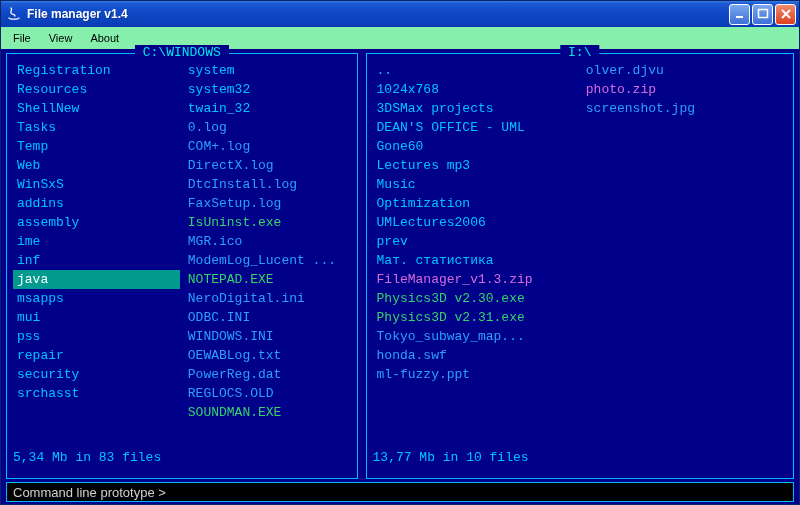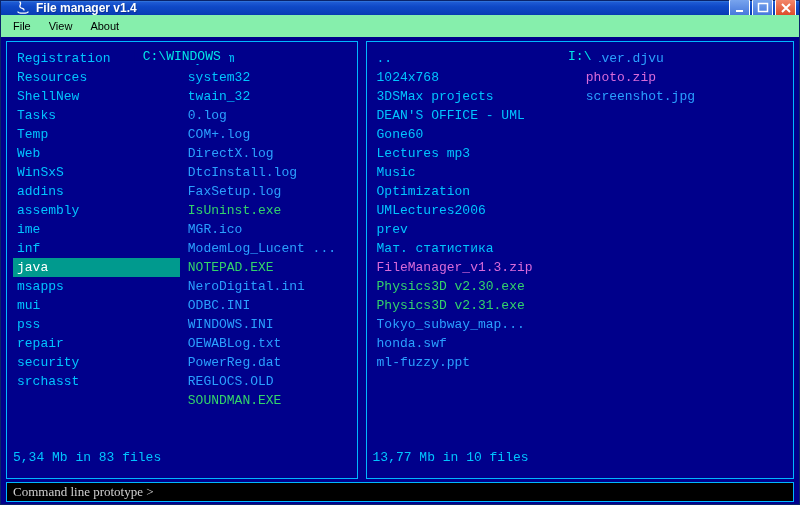"File manager v1.4" .titlebar { height: 14px -> 26px; padding: 0 3px 0 14px -> 0 3px 0 5px }
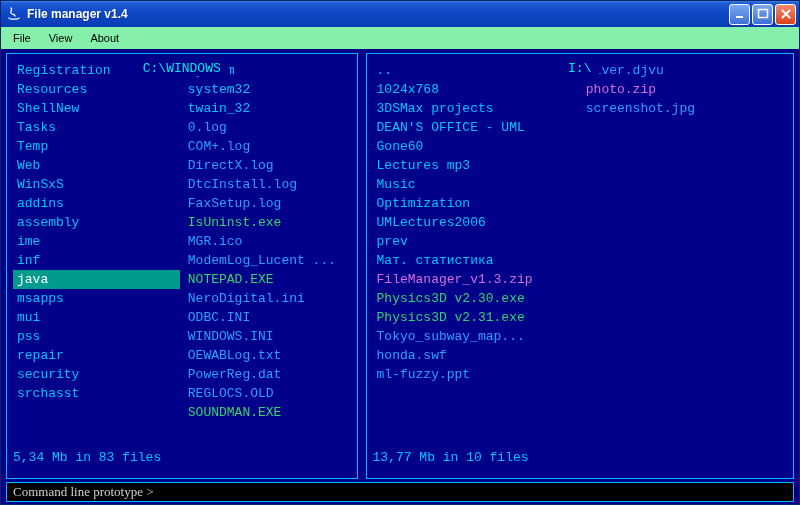"C:\WINDOWS" .pane-title { margin-top: 16px -> none }
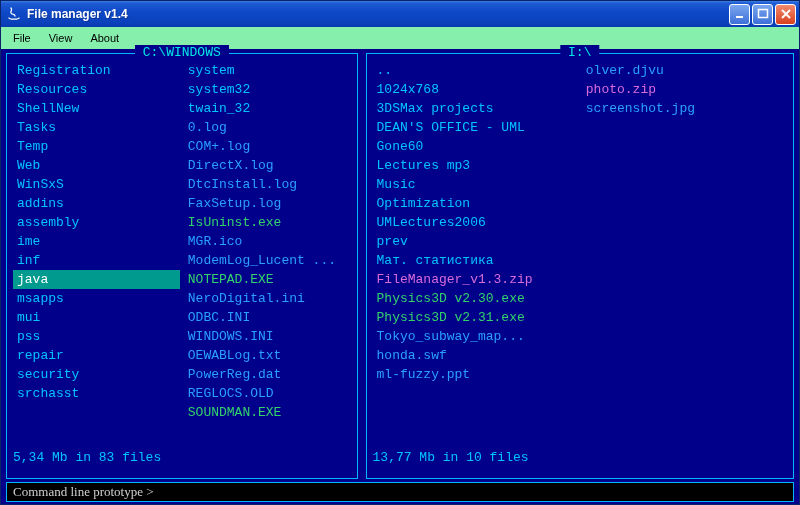"Command line prototype >" .cmdline .prompt { font-family: Liberation Serif, serif -> Liberation Sans, sans-serif }
